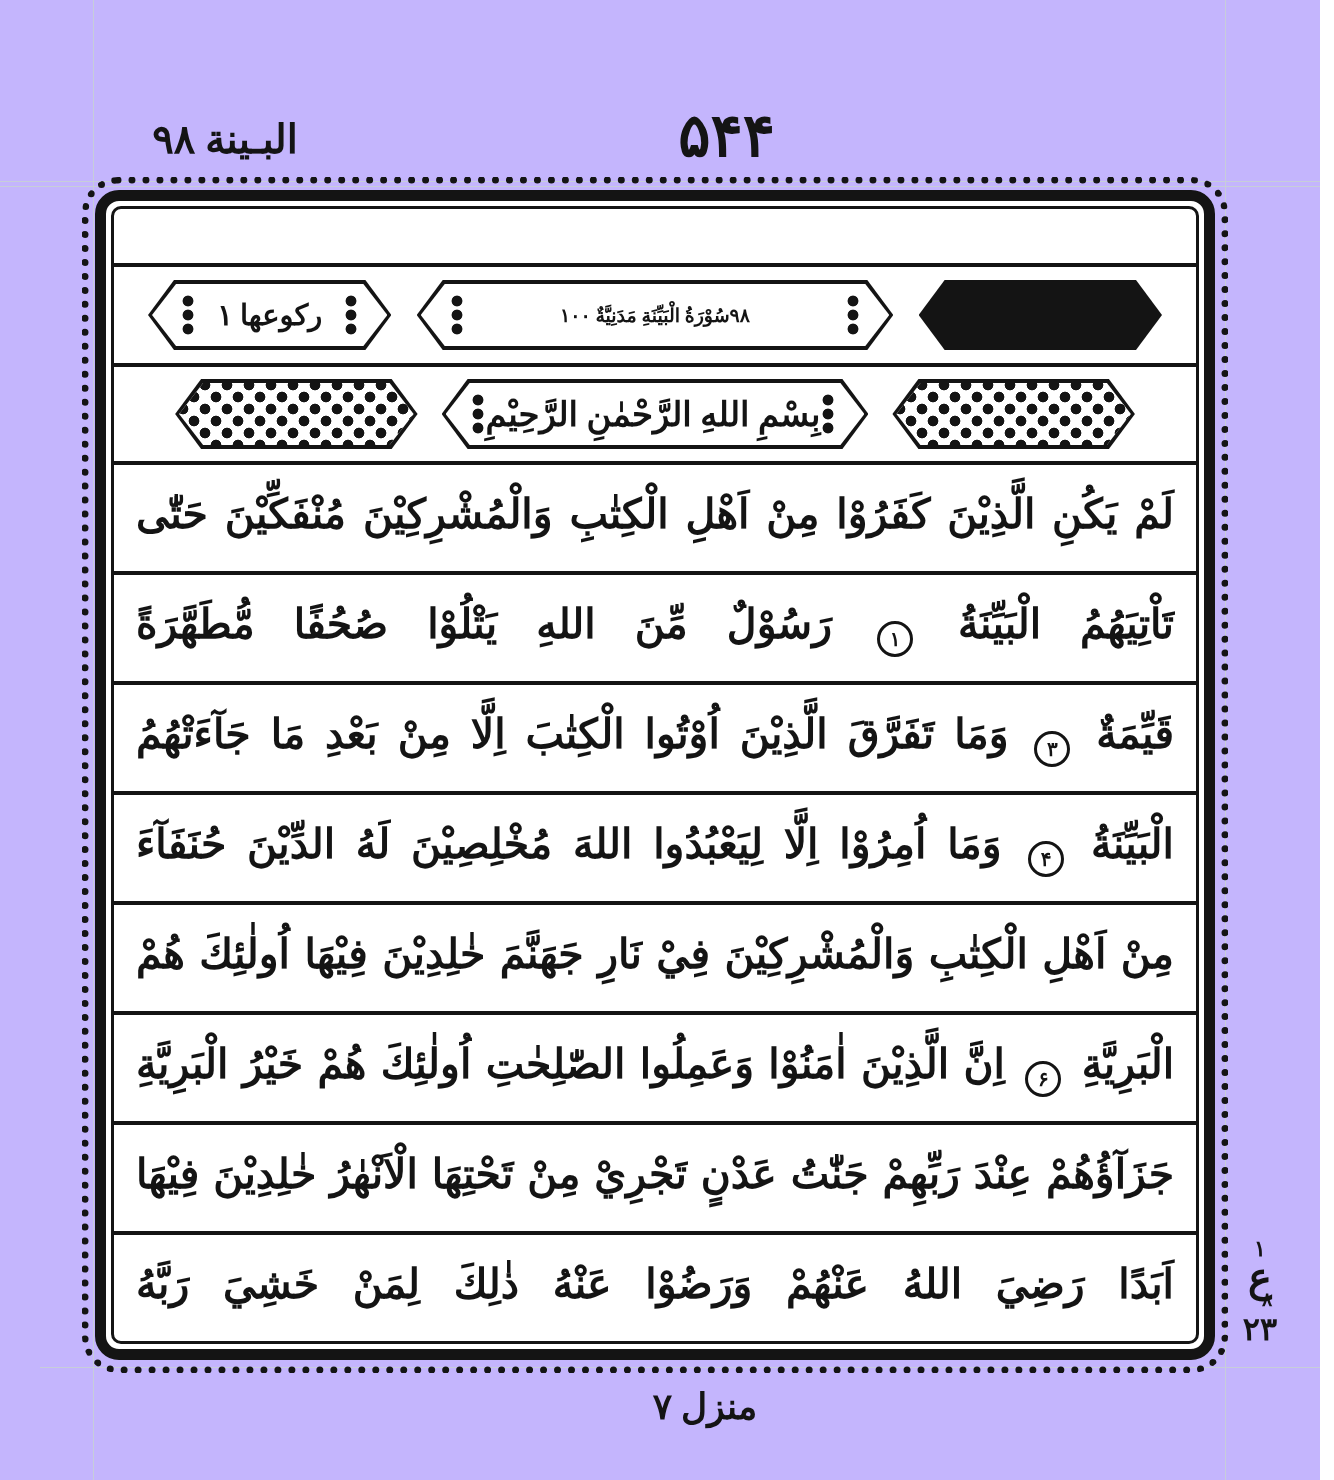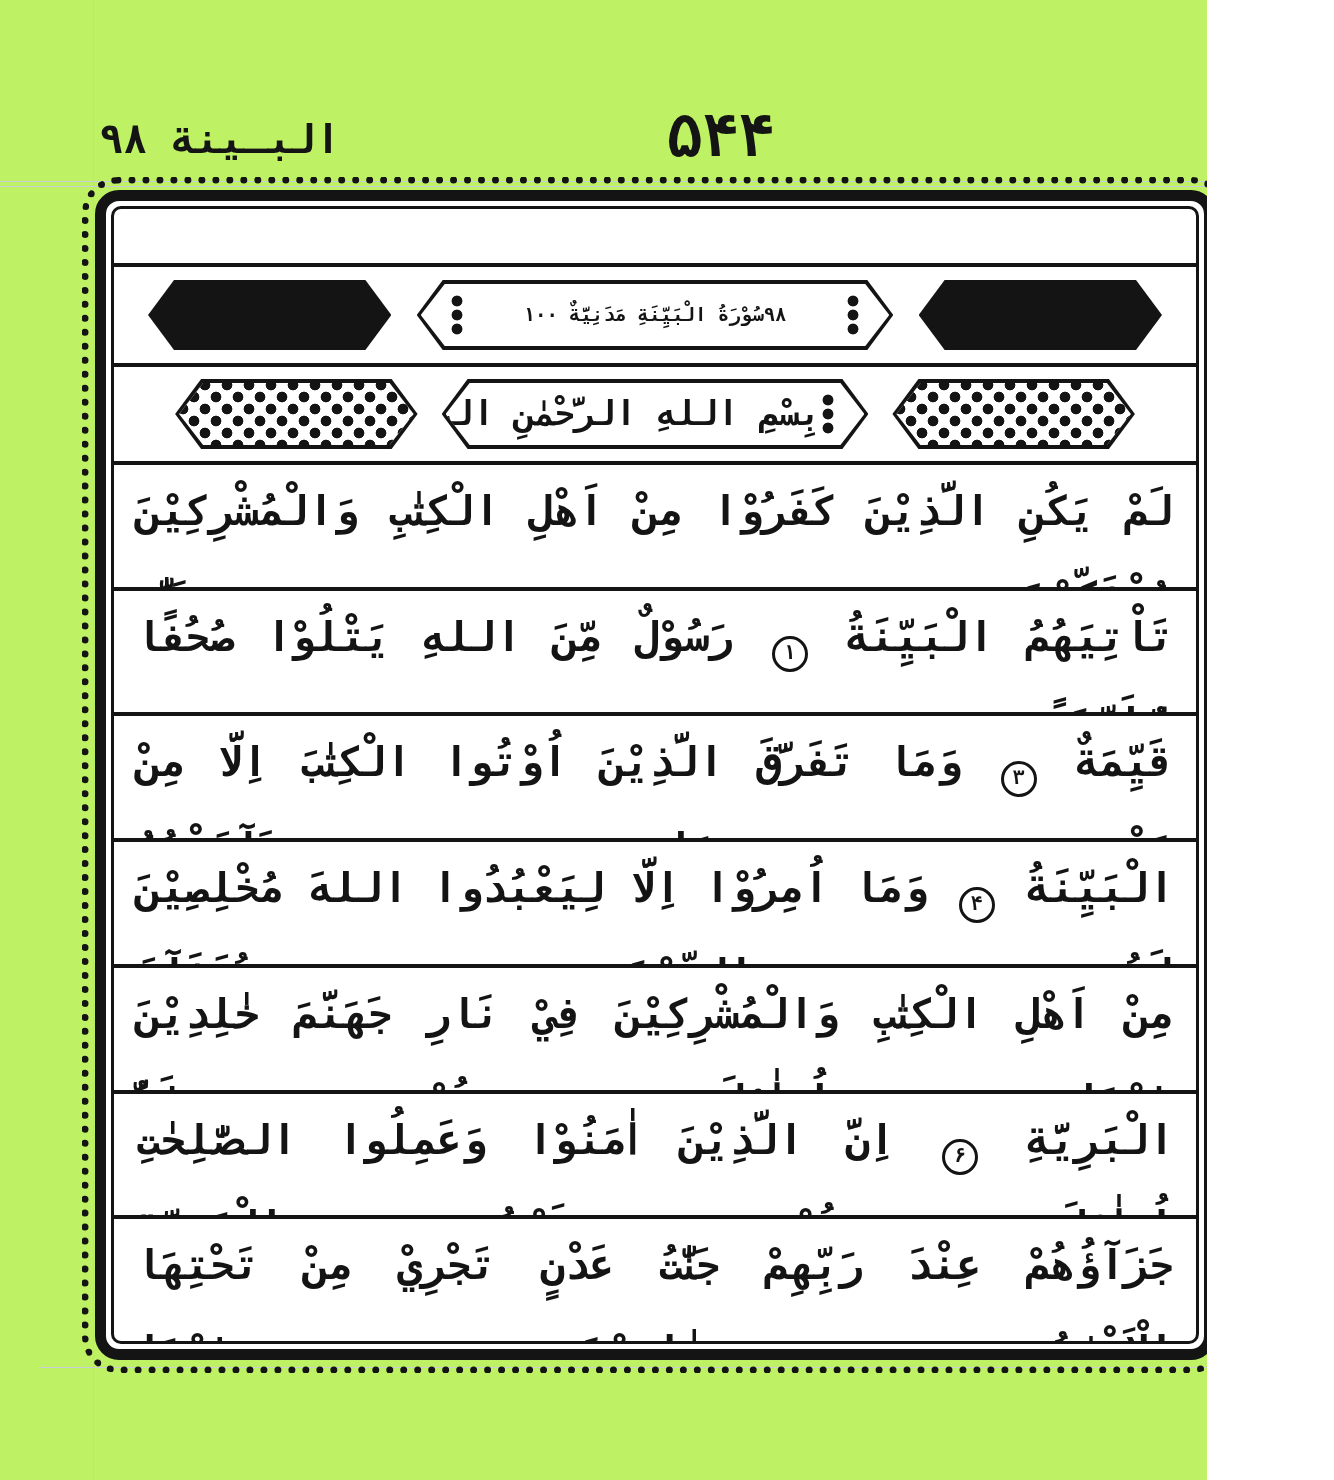"البـينة ۹۸" .page { background: #bef264 -> #c4b5fd; font-family: Liberation Mono, monospace -> Liberation Serif, serif; width: 1207px -> 1320px }
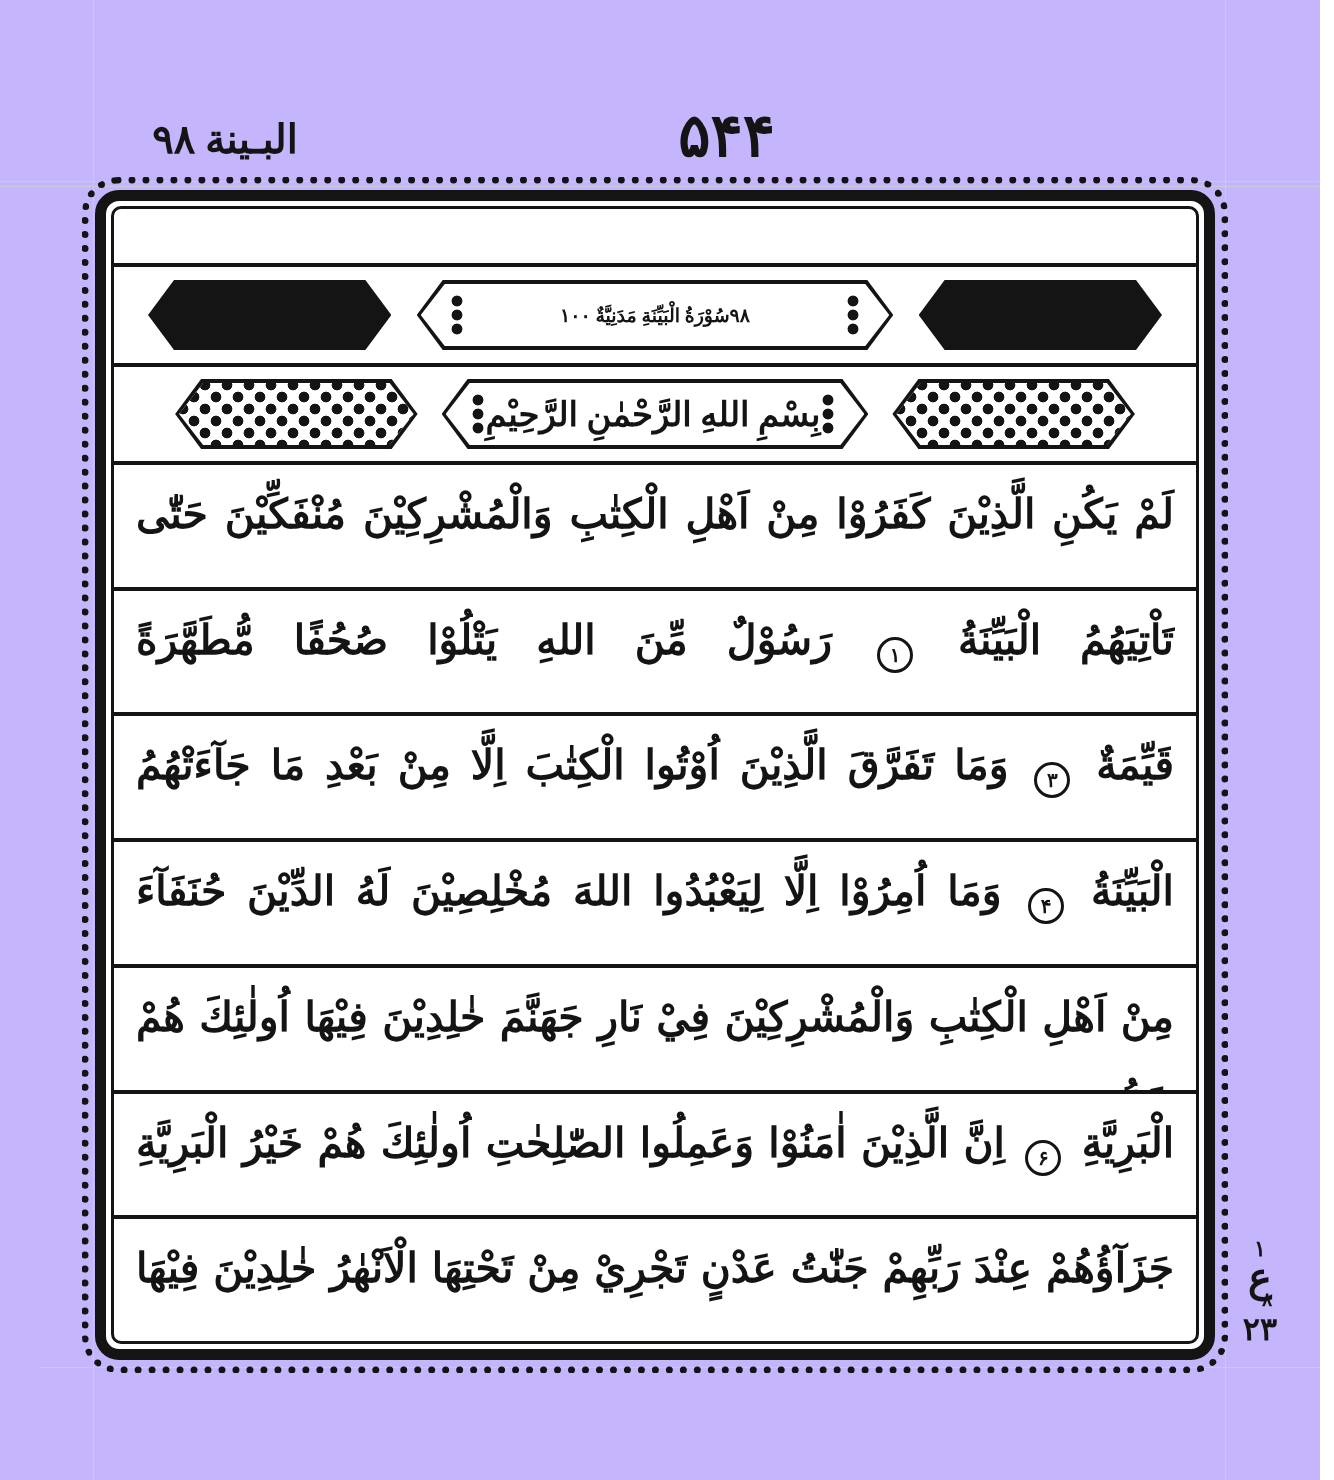"ركوعها ۱" div.cart-white { html: none -> <div> <div> <span></span> <span>ركوعها ۱</span> <span></span> </div> </div> }
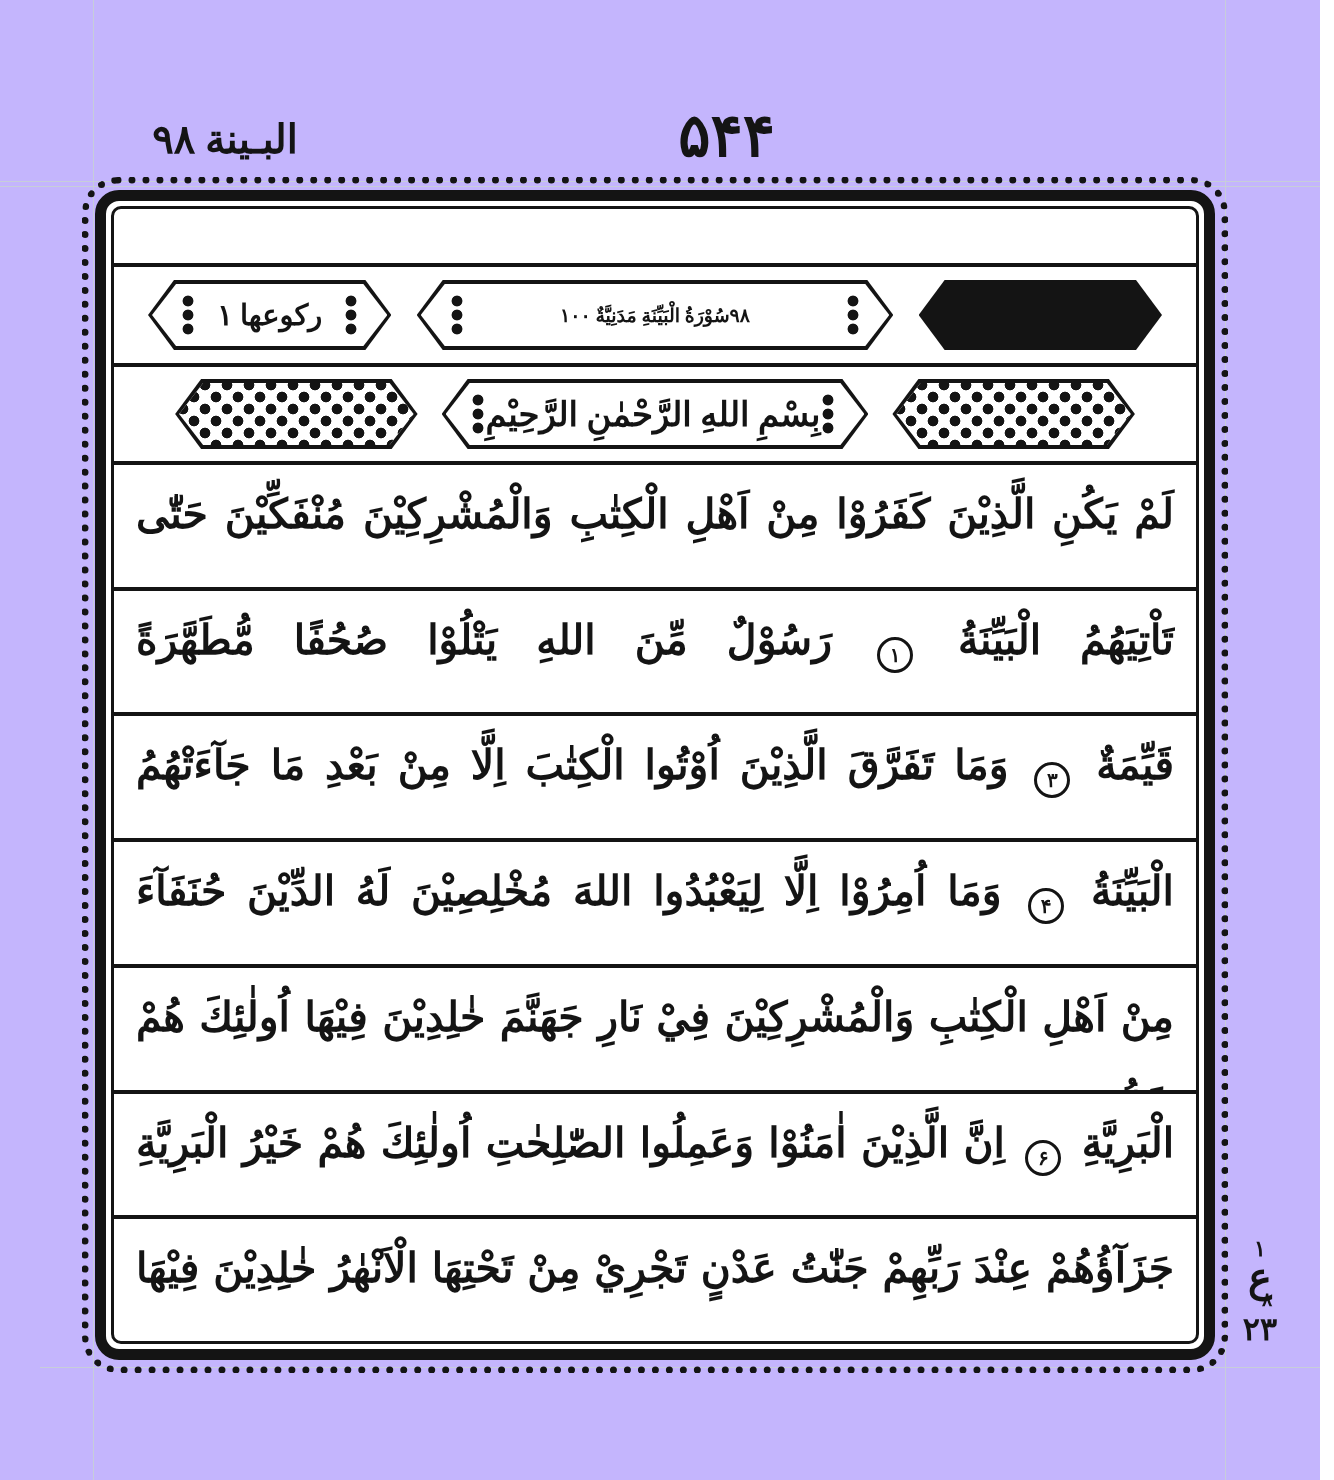"اَبَدًا رَضِيَ اللهُ عَنْهُمْ وَرَضُوْا" div.qline { html: none -> <div><span>اَبَدًا رَضِيَ اللهُ عَنْهُمْ وَرَضُوْا عَنْهُ ذٰلِكَ لِمَنْ خَشِيَ رَبَّهُ</span> </div> }
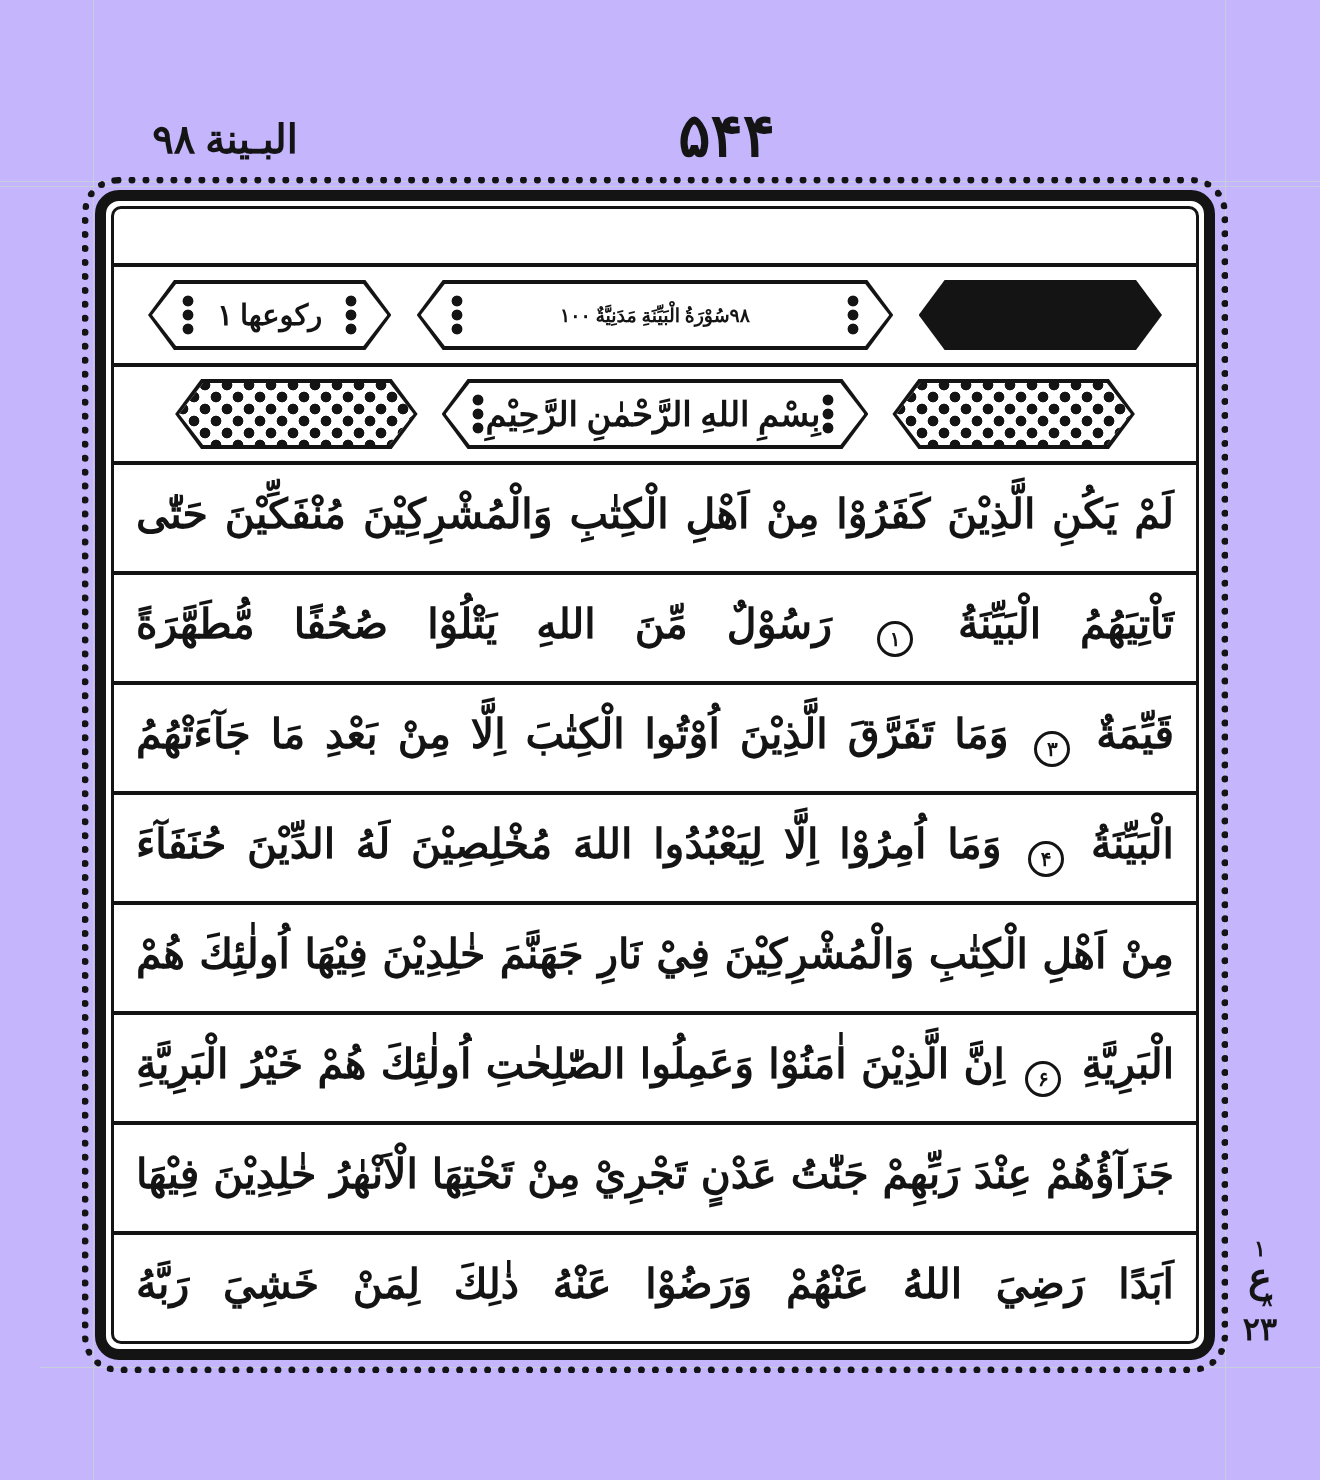"منزل ۷" div.footer { html: none -> <div>منزل ۷</div> }
